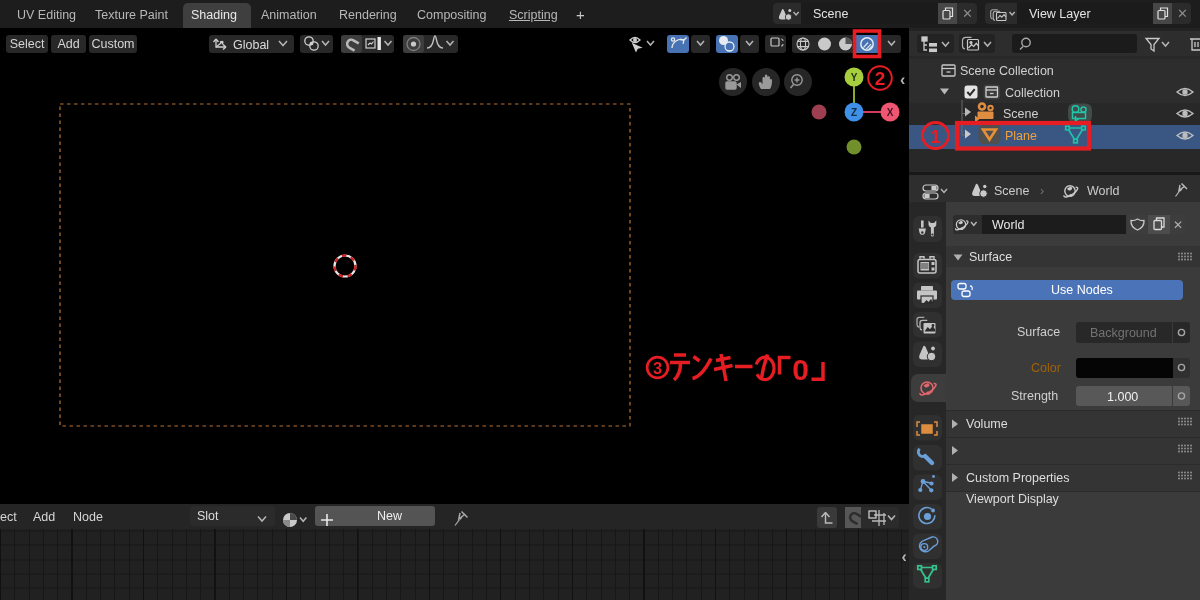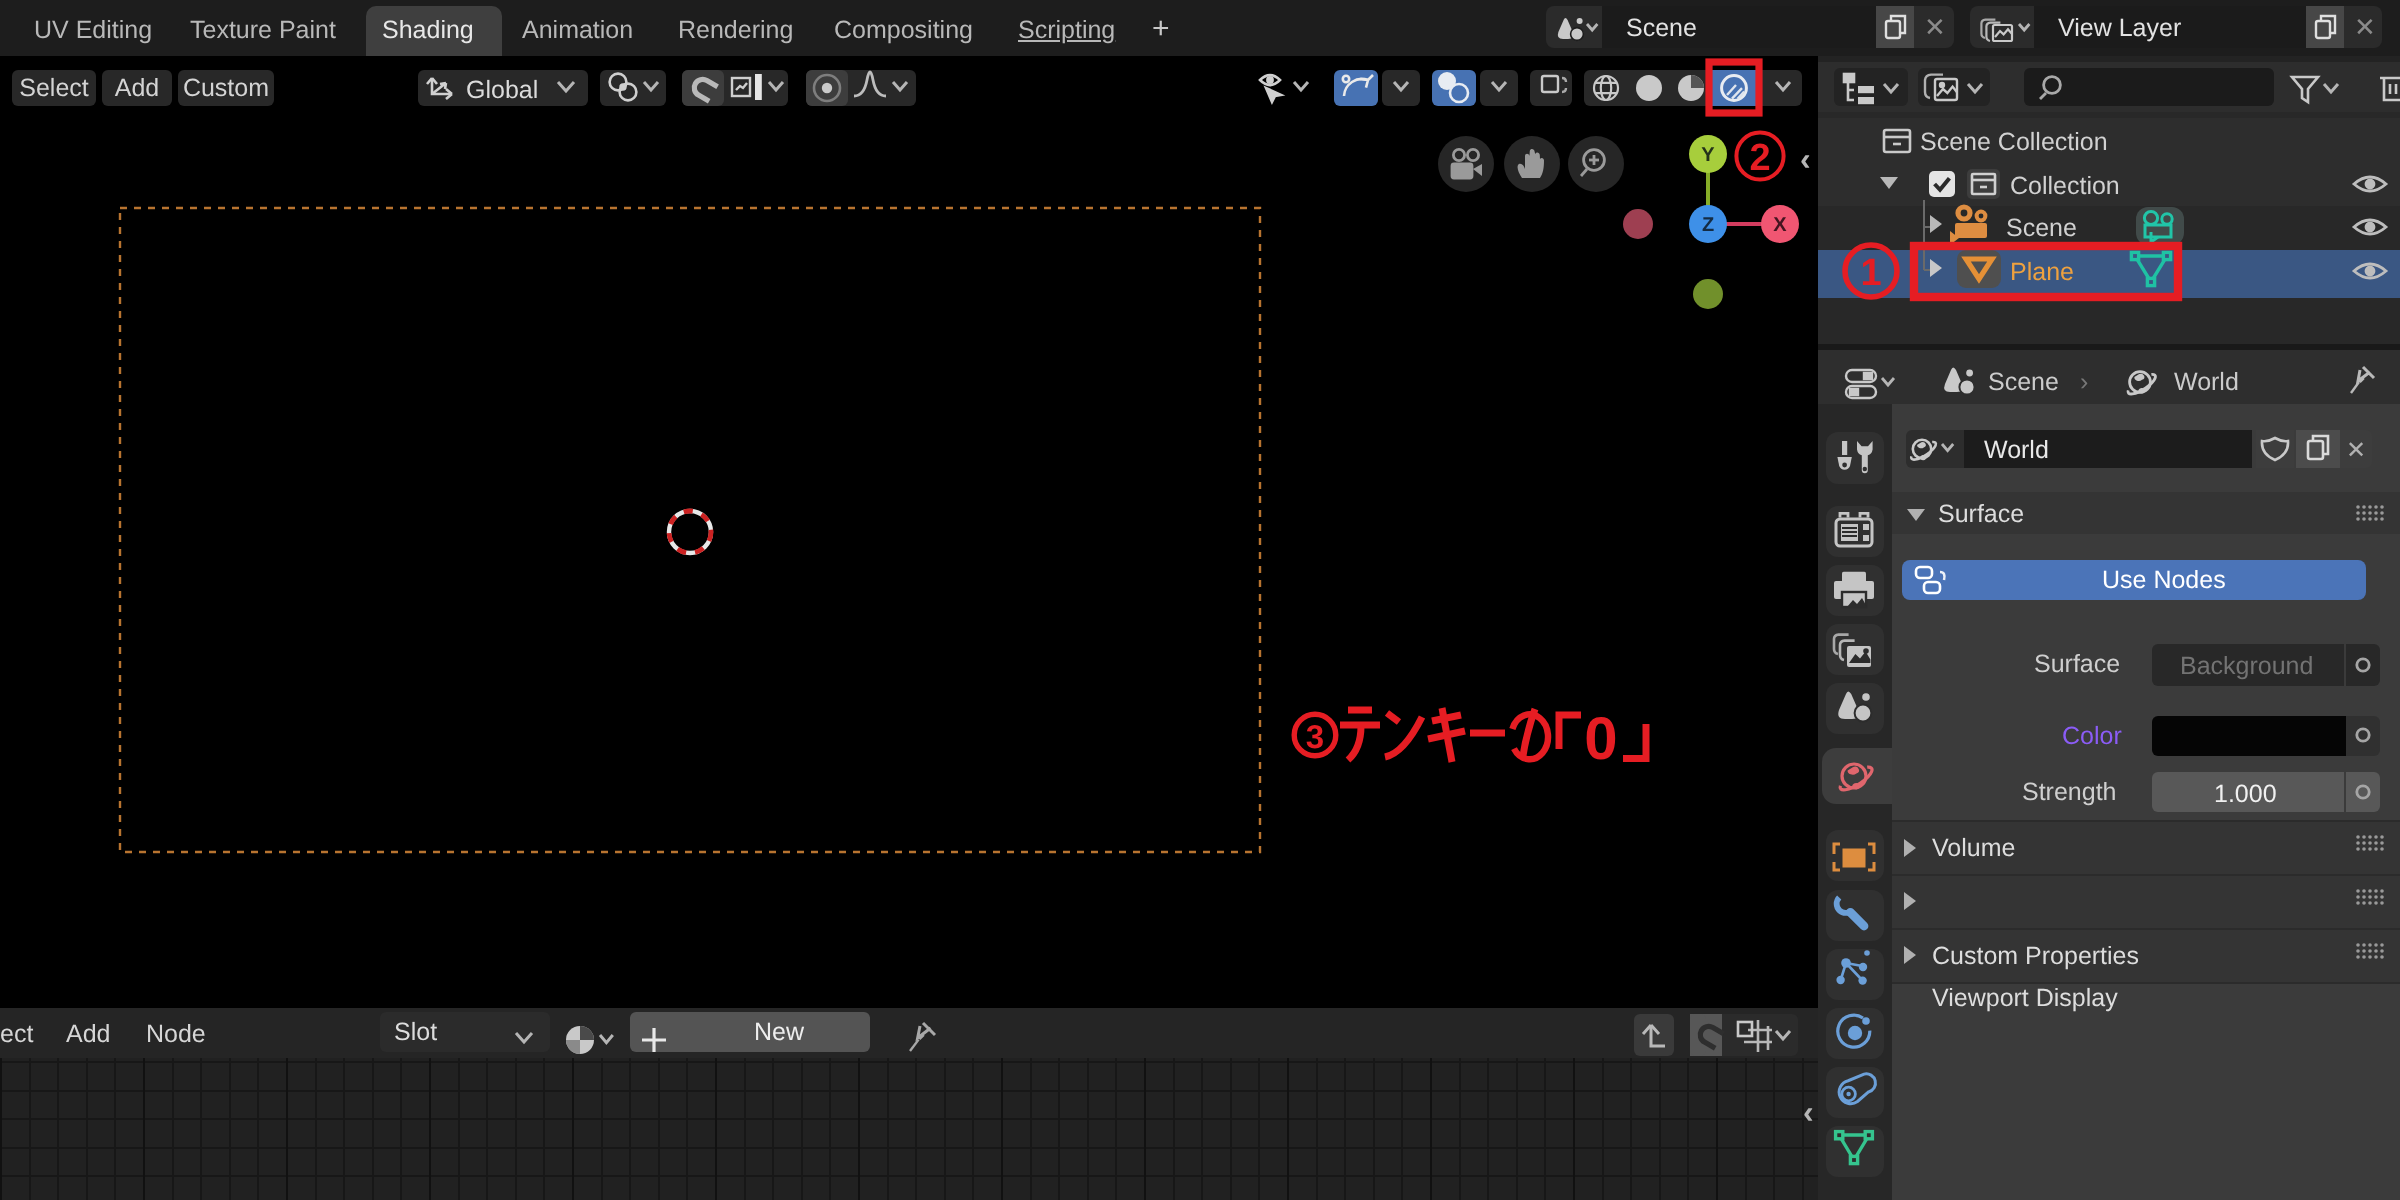"Color" div.txt { color: #8b5cf6 -> #a16207 }
